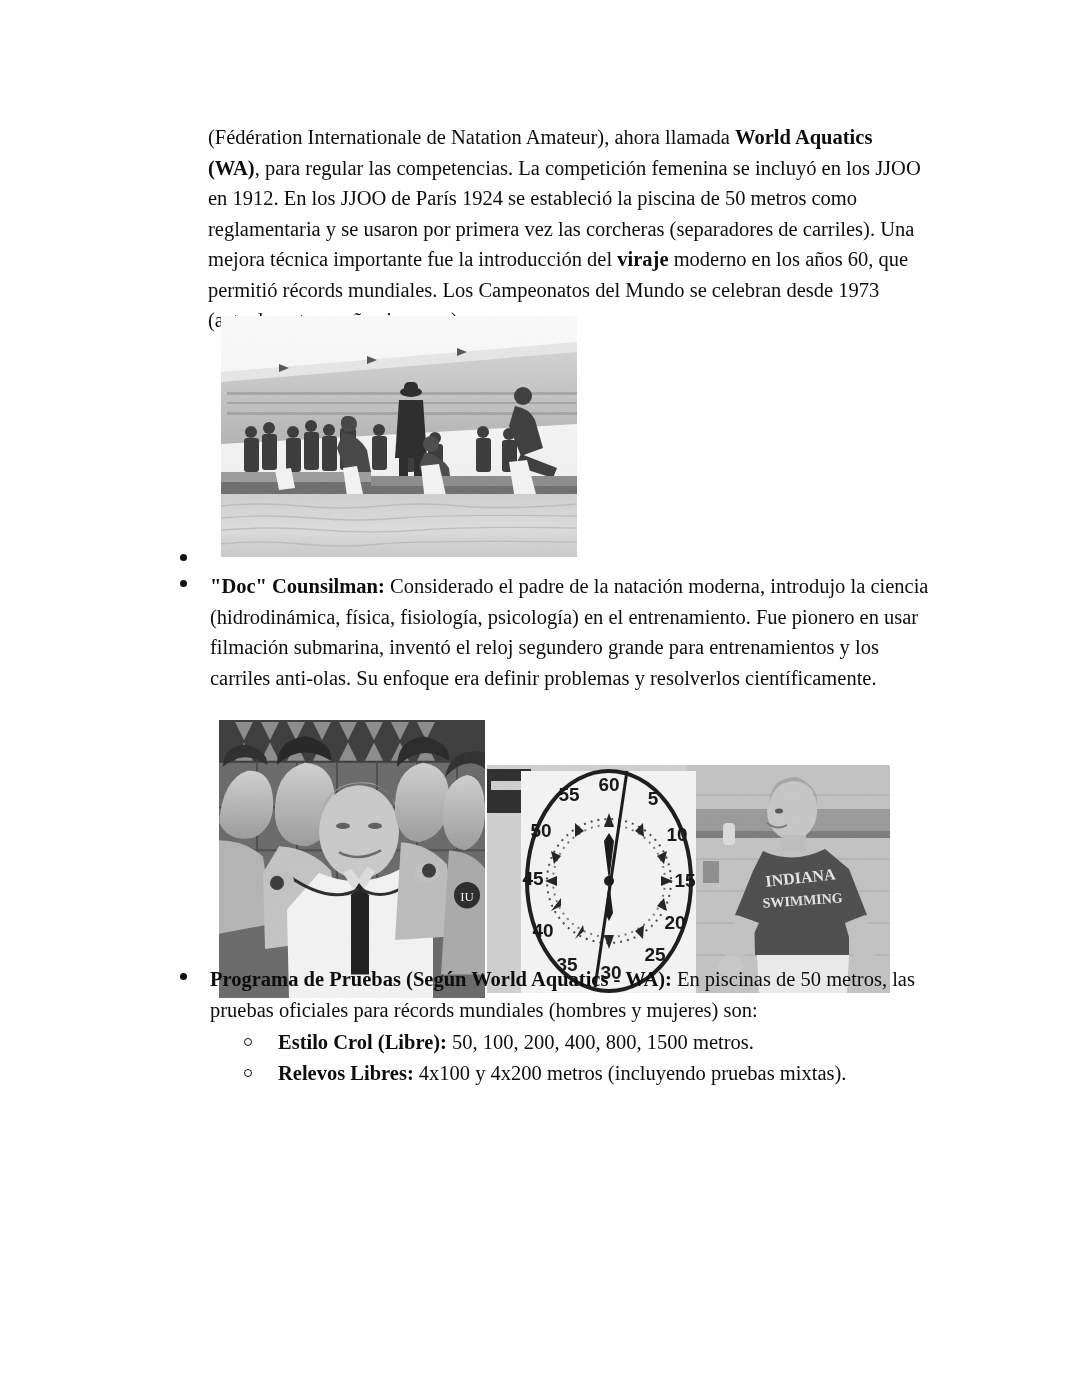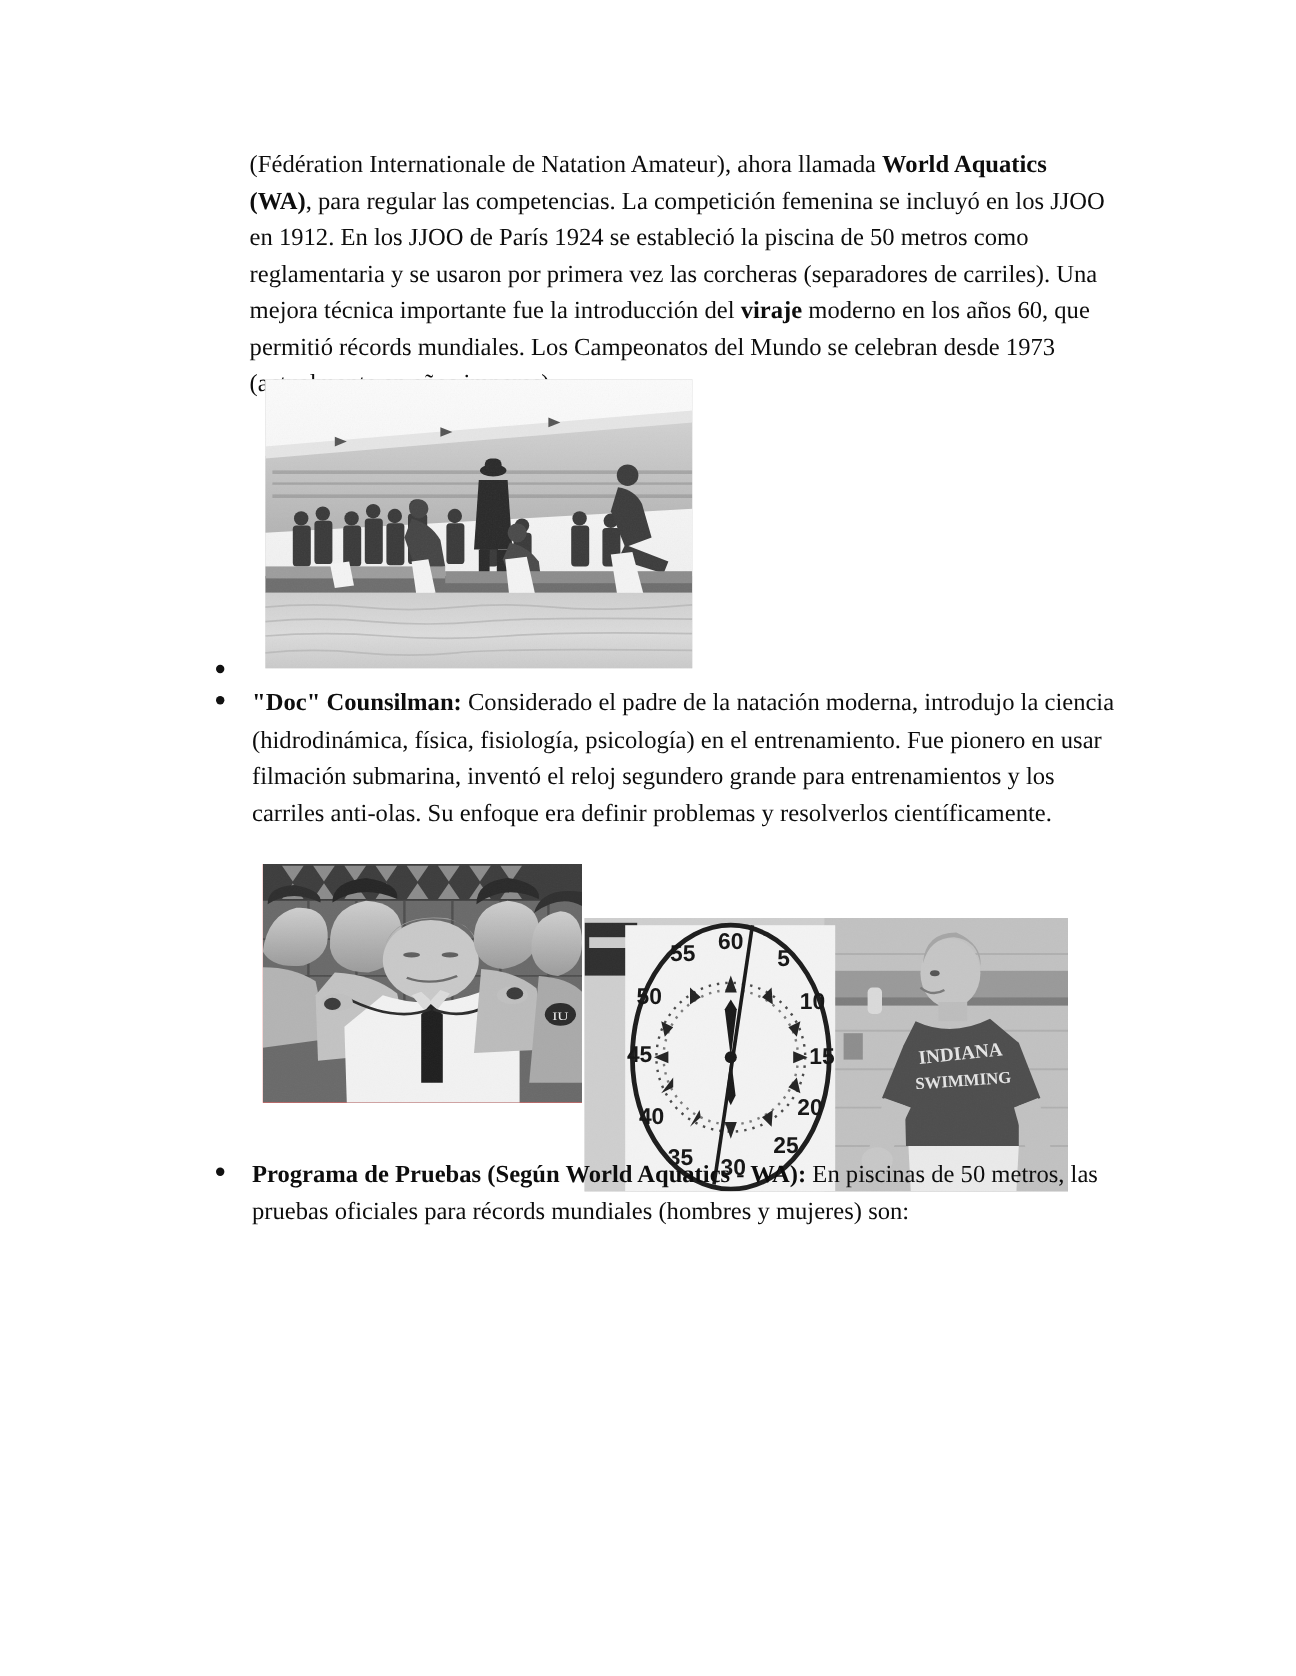"IU" .fig-coach { background: #ef4444 -> #3b82f6; height: 199px -> 278px }
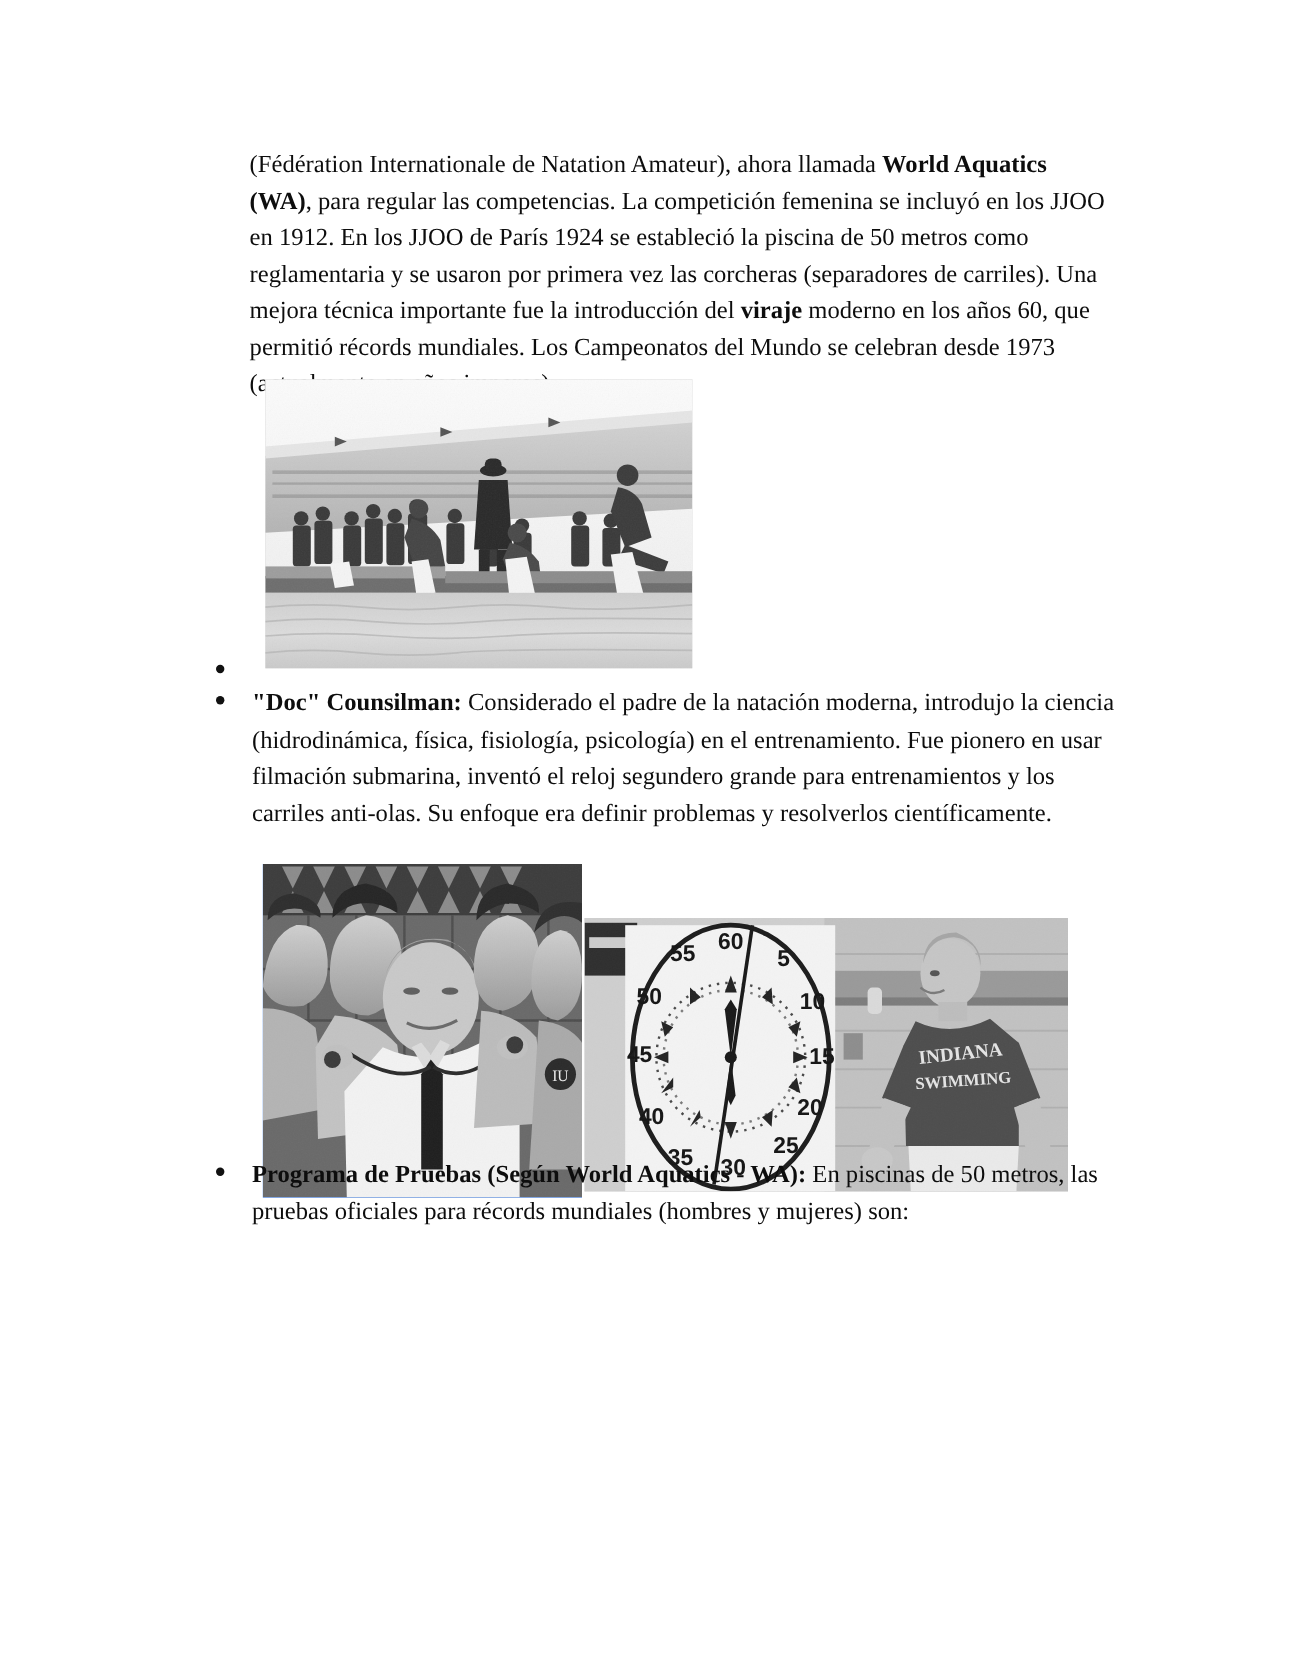"Estilo Crol (Libre): 50, 100," div.sub-row { html: none -> <div> <span></span> <b>Estilo Crol (Libre):</b><span> 50, 100, 200, 400, 800, 1500 metros.</span> </div> }
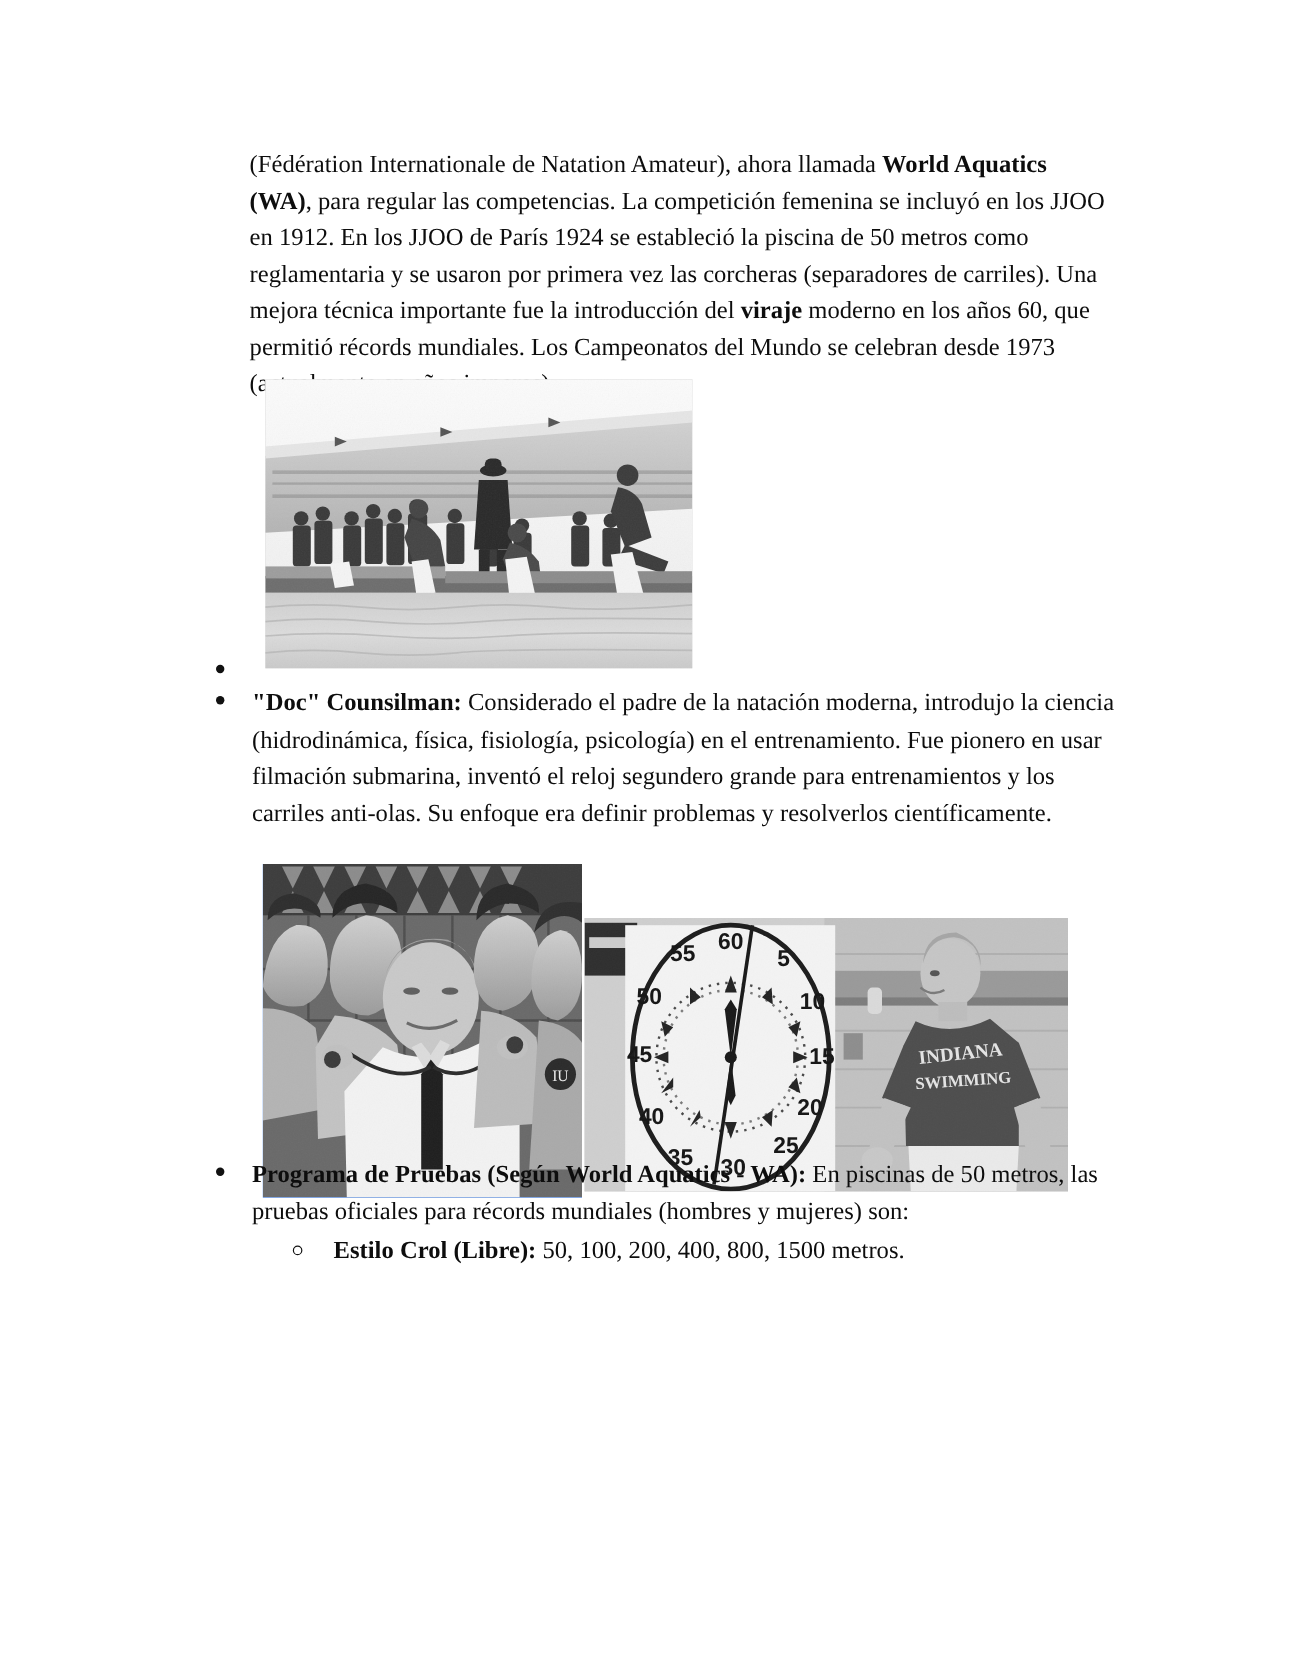"Relevos Libres: 4x100 y 4x200" div.sub-row { html: none -> <div> <span></span> <b>Relevos Libres:</b><span> 4x100 y 4x200 metros (incluyendo pruebas mixtas).</span> </div> }
